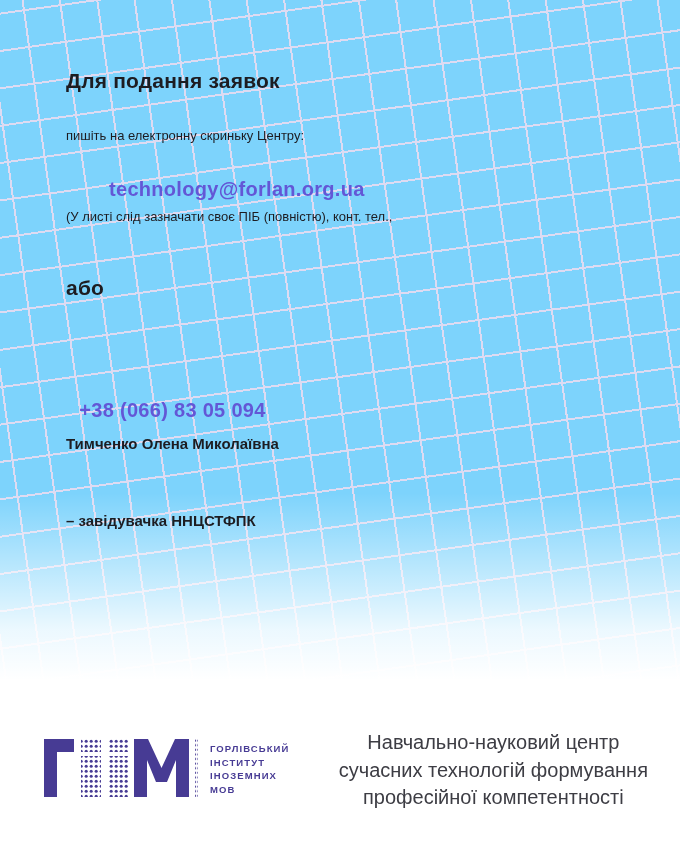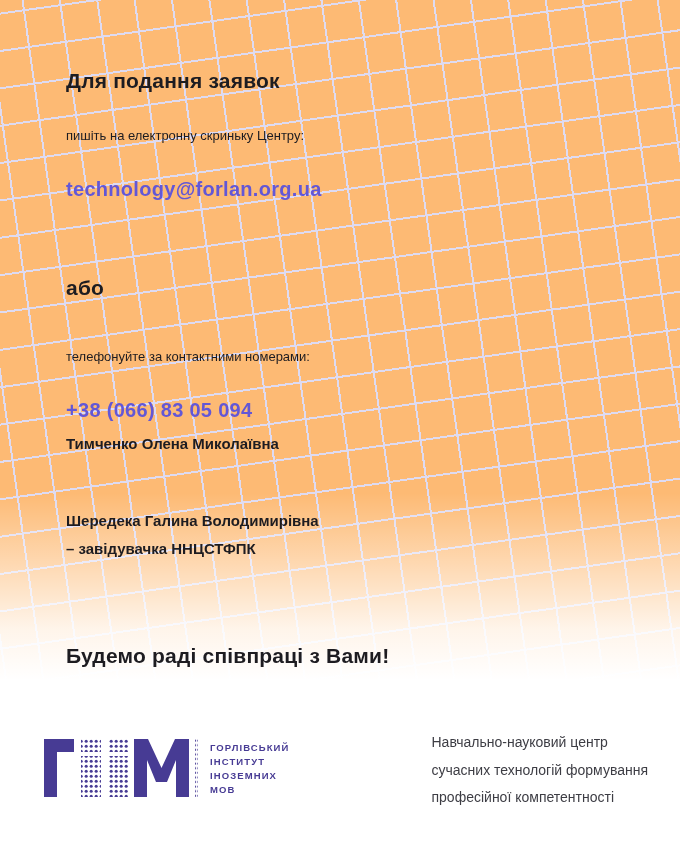"Для подання заявок" .poster { background: #fdba74 -> #7dd3fc }
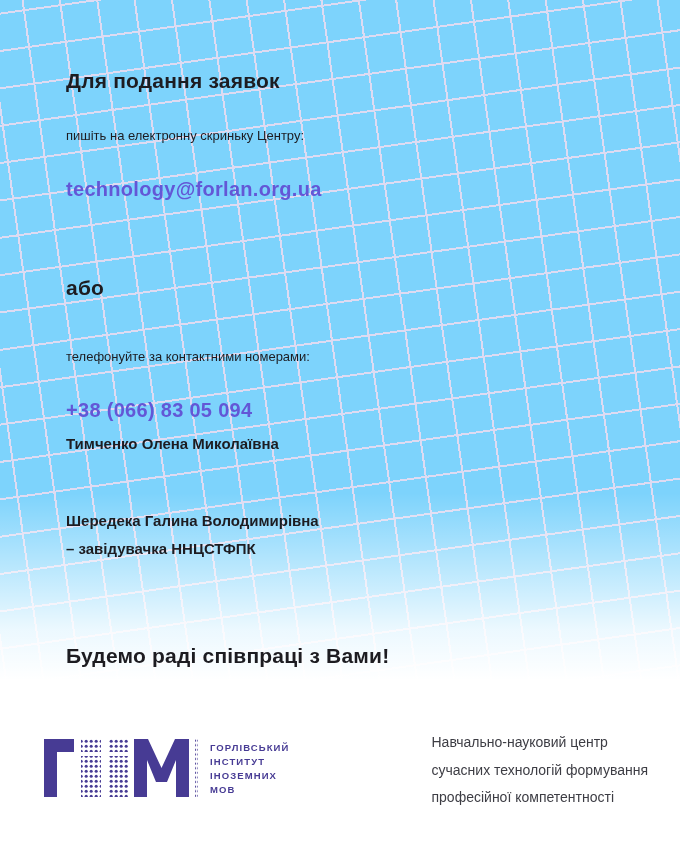"technology@forlan.org.ua" .accent { margin-left: none -> 43px }
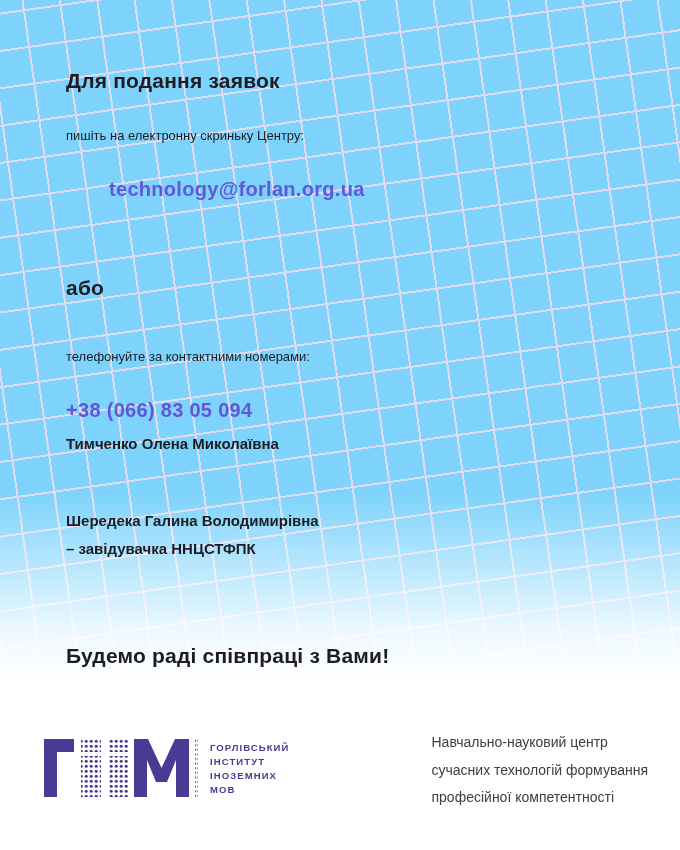"(У листі слід зазначати своє" div.line { html: none -> <div>(У листі слід зазначати своє ПІБ (повністю), конт. тел.,</div> }
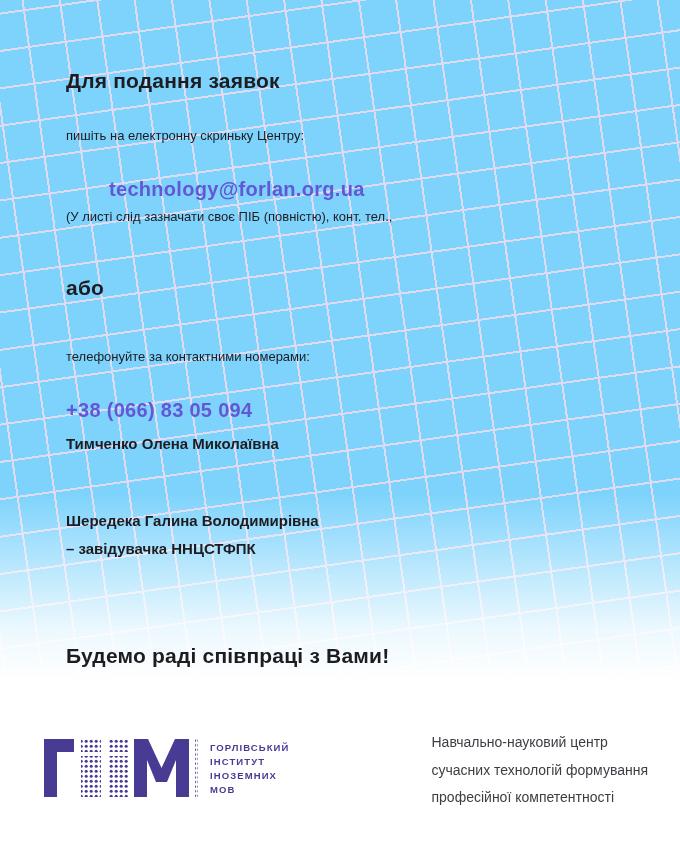"телефонуйте за контактними номерами:" div.line { html: <div>телефонуйте за контактними номерами:</div> -> none }
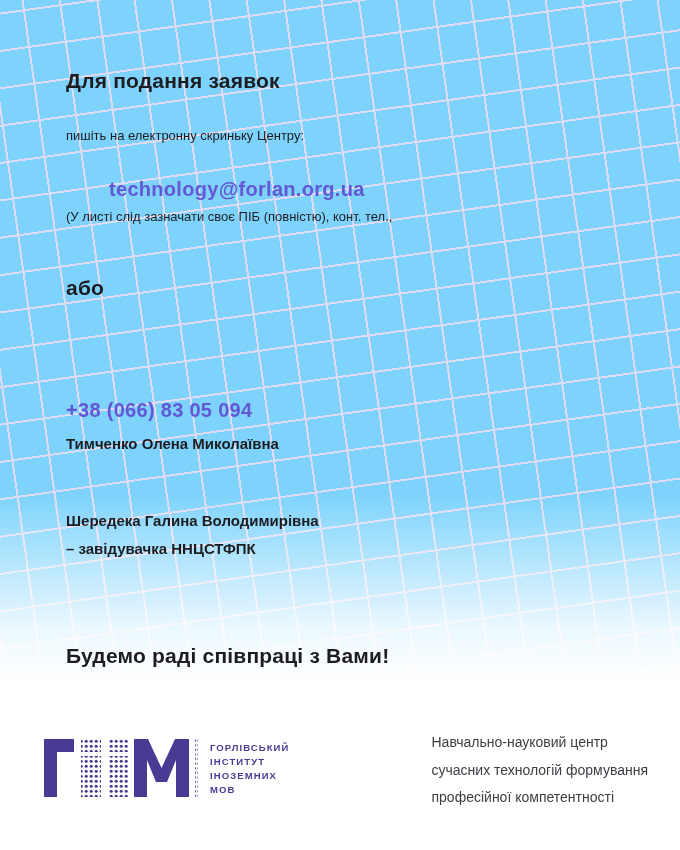"+38 (066) 83 05 094" .contact-block { text-align: none -> center }
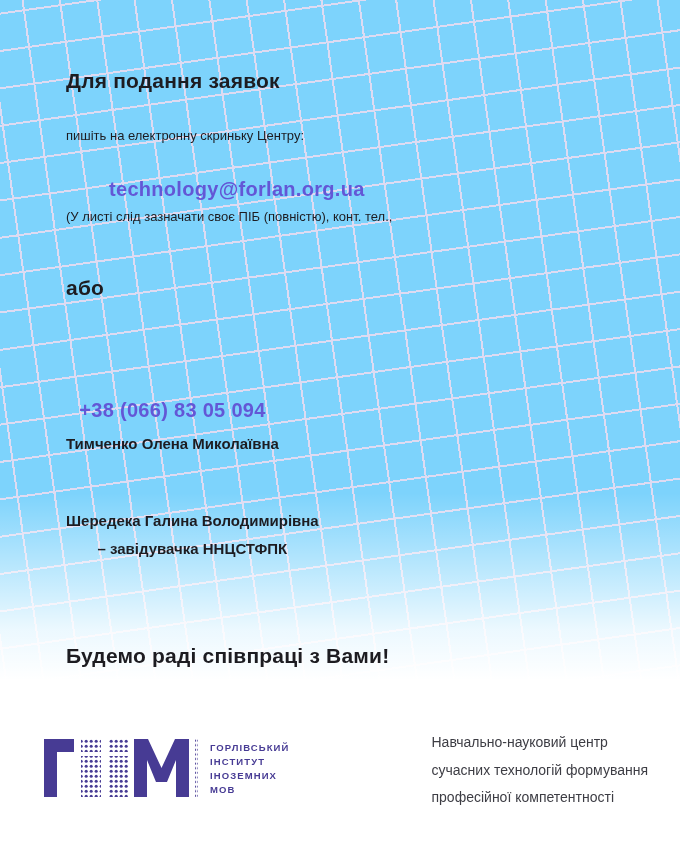"Шередека Галина Володимирівна" div.who { html: <div>Шередека Галина Володимирівна</div> -> none }
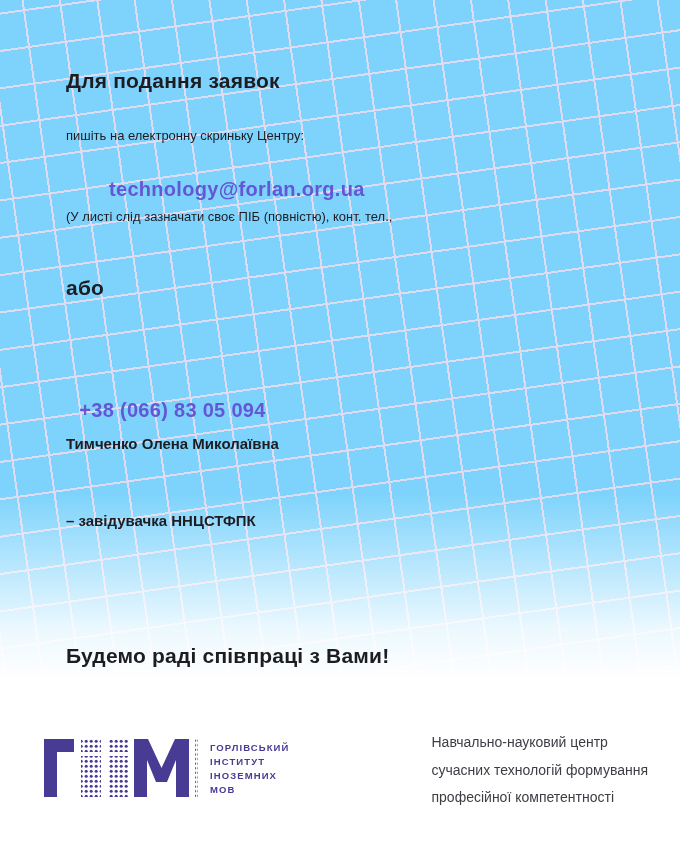"Будемо раді співпраці з Вами!" div.line { html: <div>Будемо раді співпраці з Вами!</div> -> none }
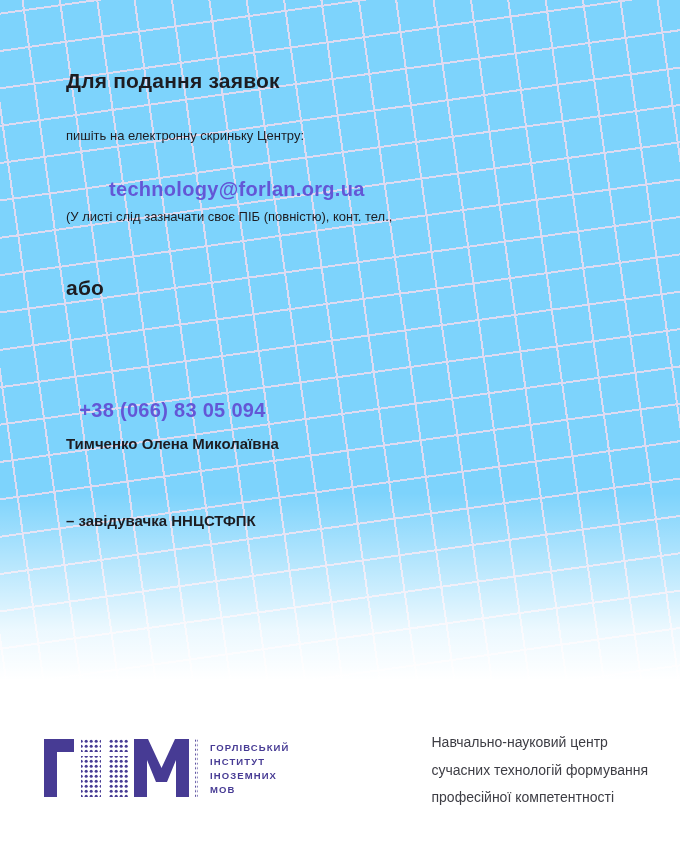"ГОРЛІВСЬКИЙ" .footer-logo { align-items: center -> flex-end }
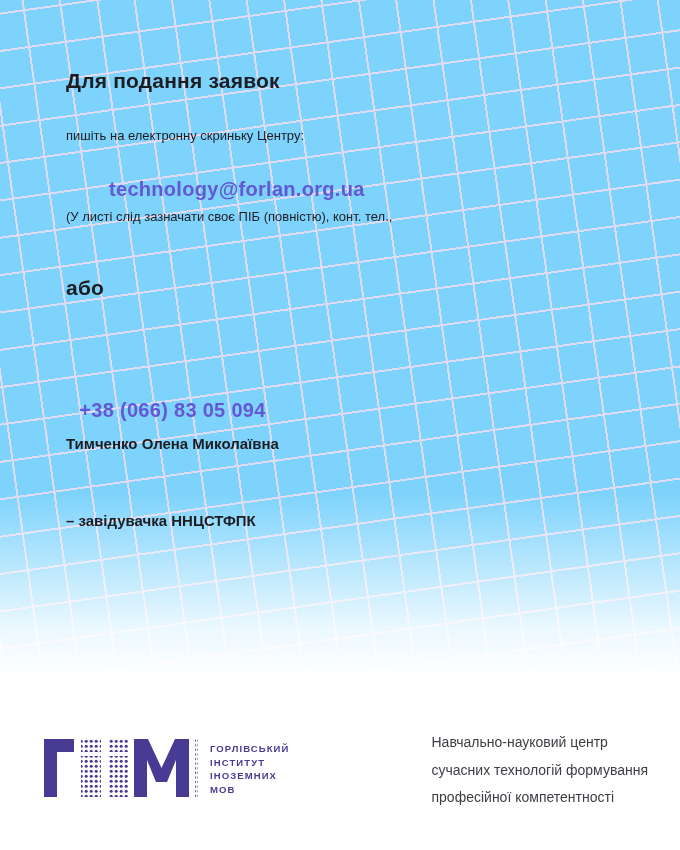"Навчально-науковий центр" .footer-right { font-size: 14px -> 20px; text-align: left -> center }
